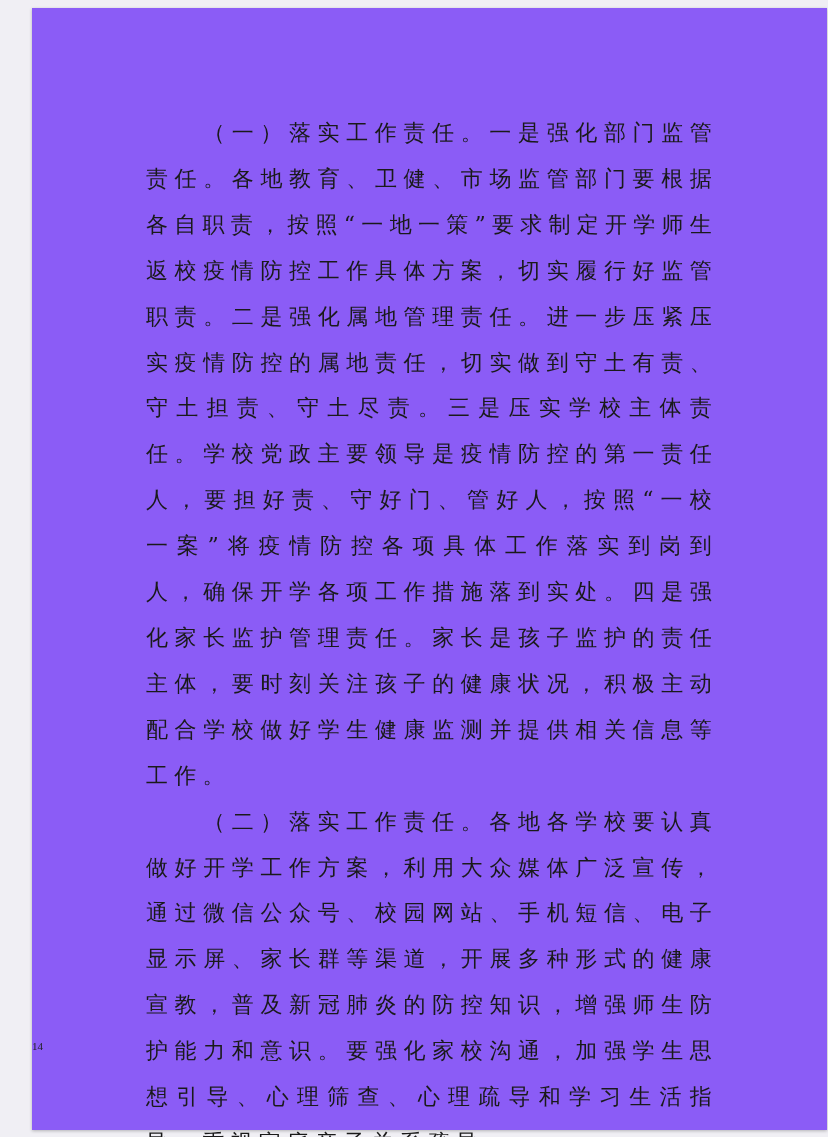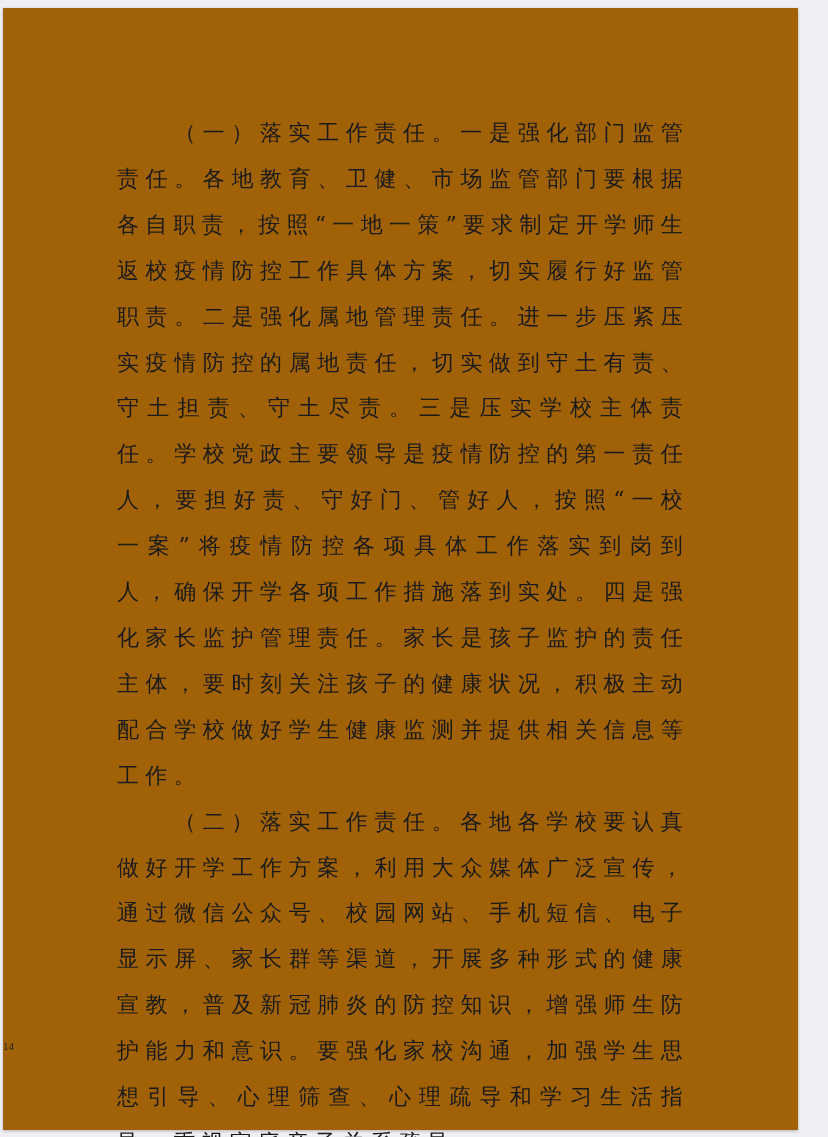"（一）落实工作责任。一是强化部门监管责任。各地教育、卫健、市场监管部门要根据各自" .page { background: #a16207 -> #8b5cf6; left: 3px -> 32px }
